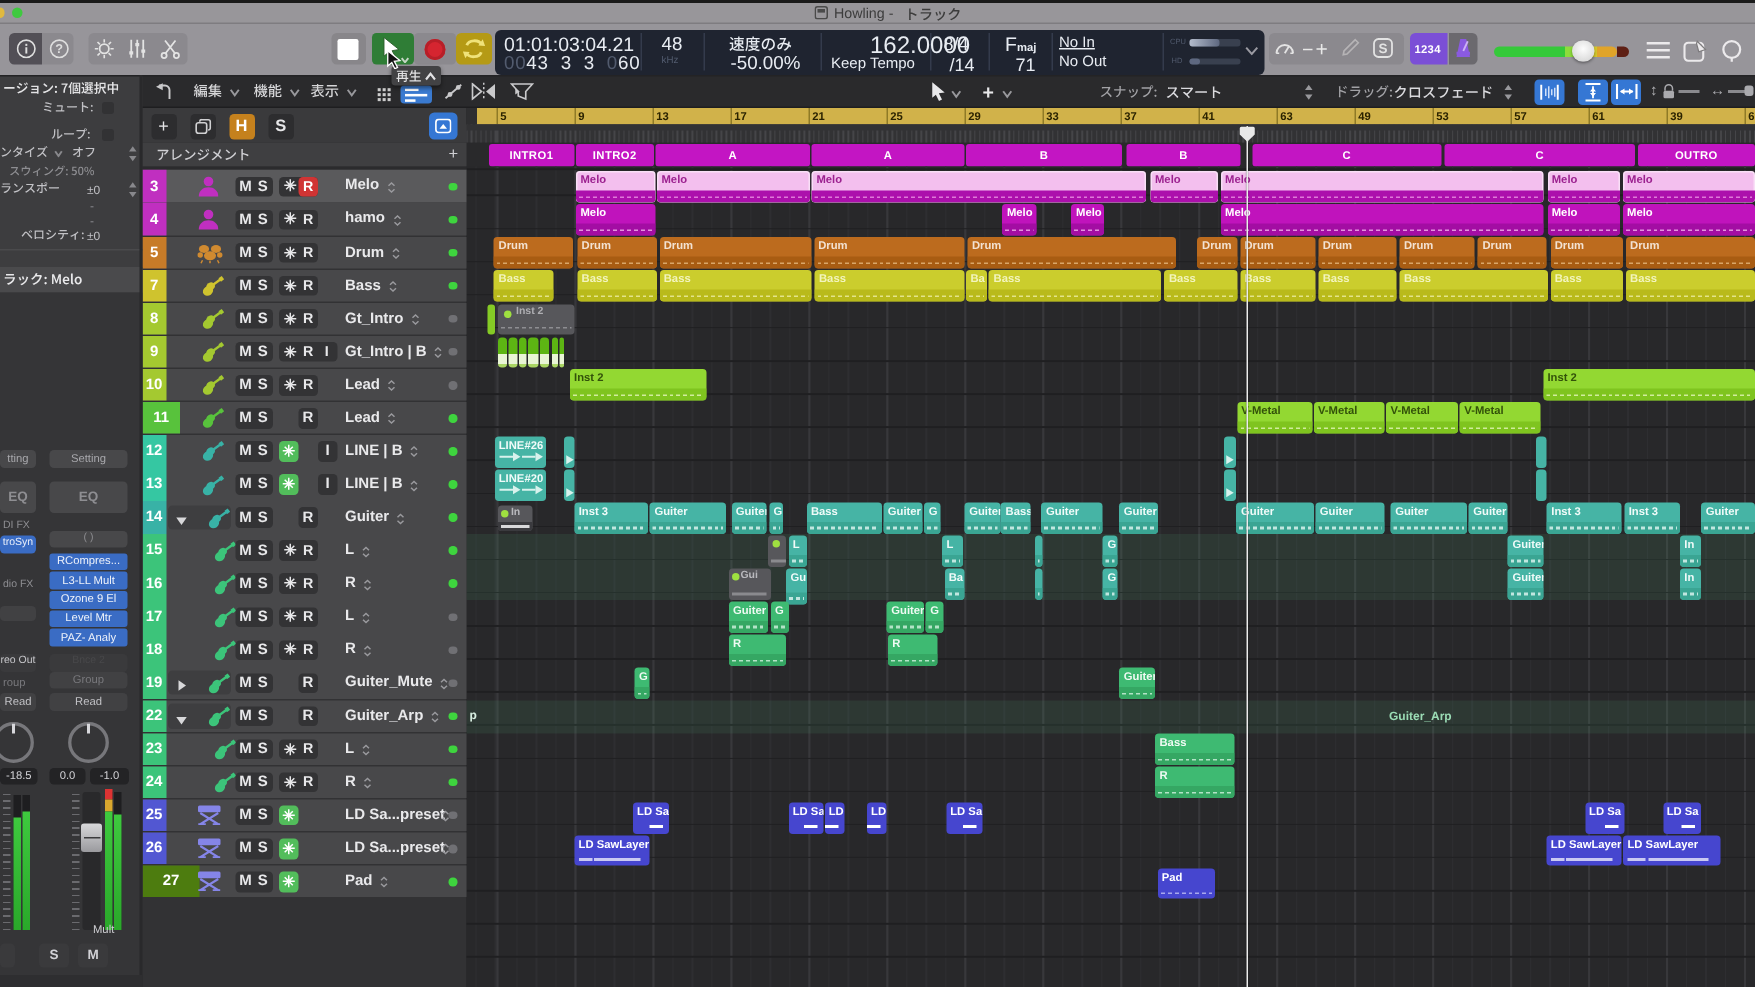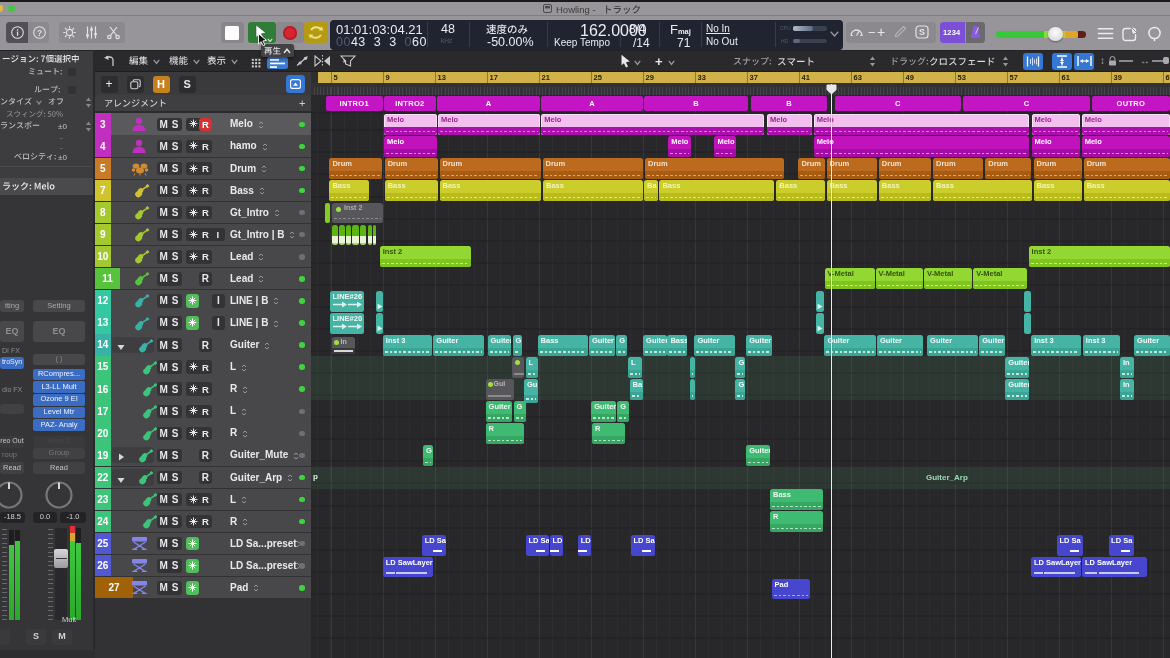"20" div.nstrip { text: 20 -> 18 }
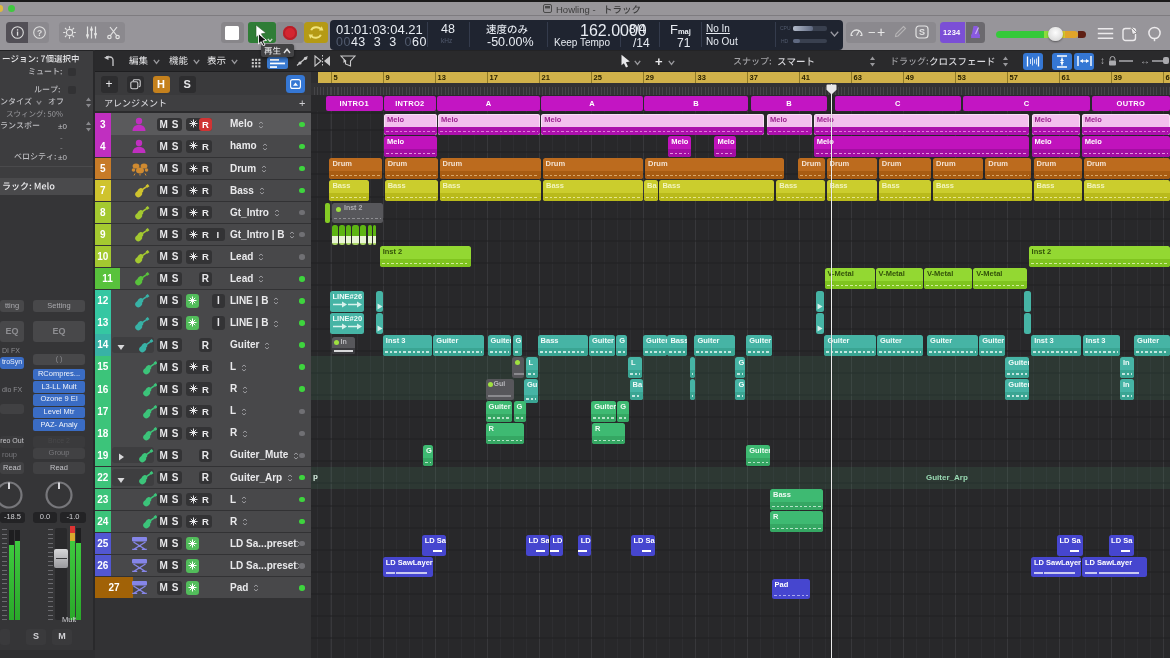"27" div.nstrip { background: #a16207 -> #4d7c0f }
